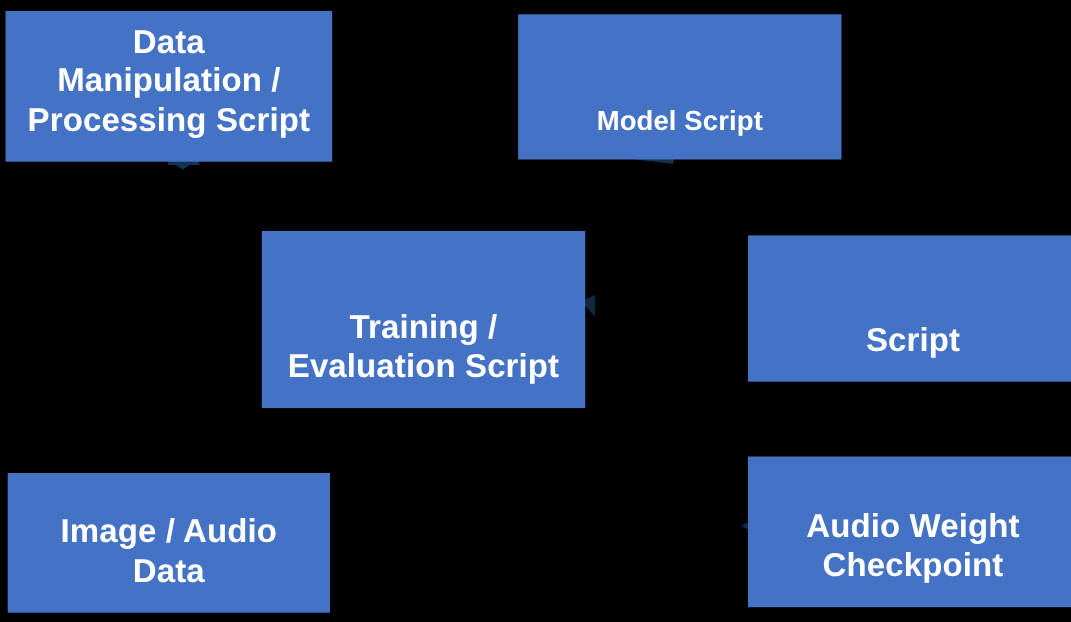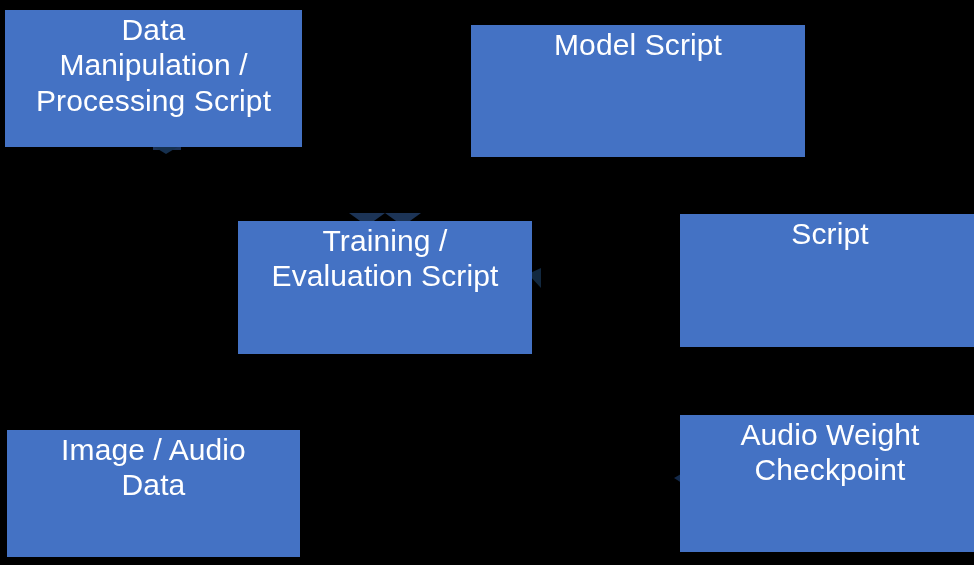"Data" .node { align-items: flex-start -> flex-end; font-weight: 400 -> 700; padding: 2px 6px -> 20px 6px }
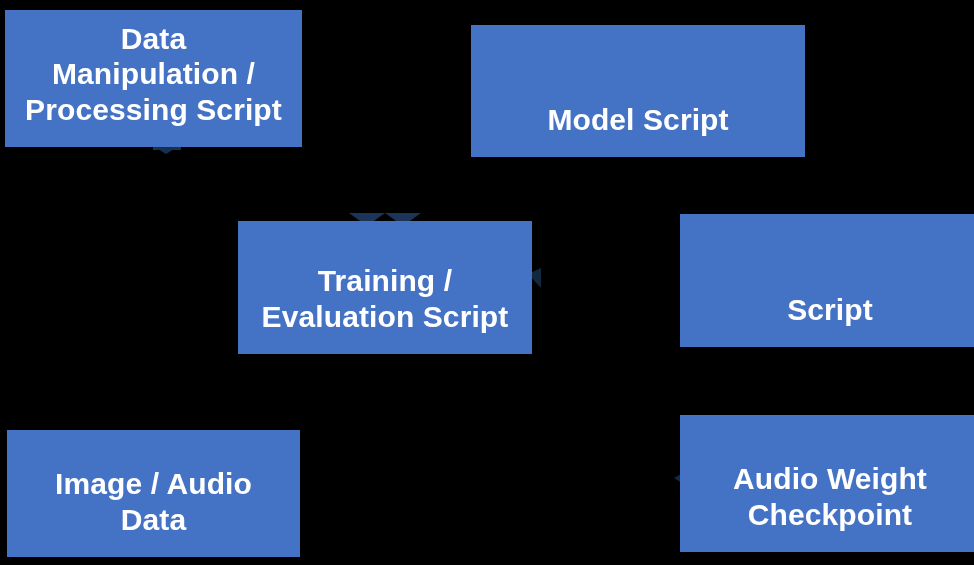"Model Script" .n-model-script { font-size: 30px -> 25px; top: 25px -> 13px; width: 334px -> 294px }
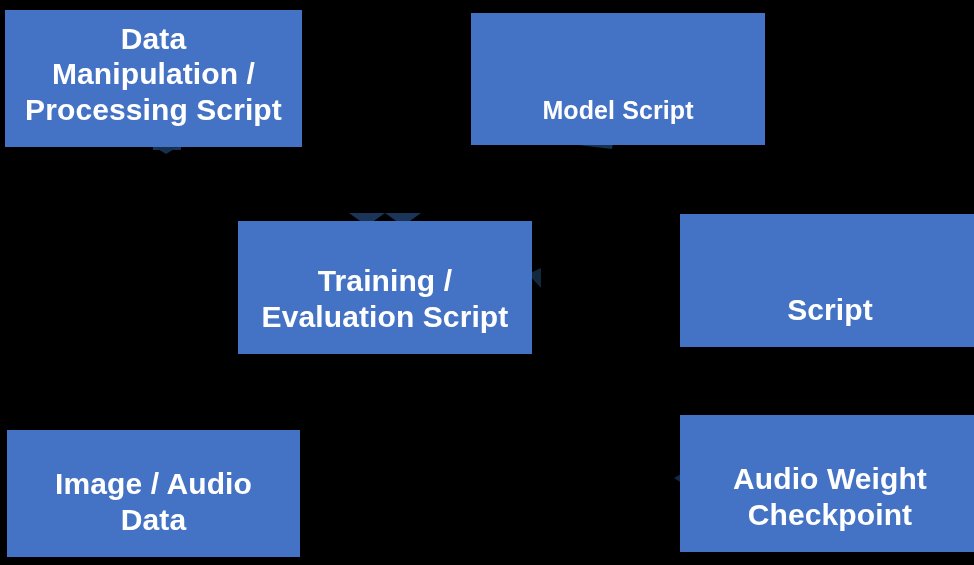"Training /" .n-training-eval { height: 133px -> 161px; top: 221px -> 210px }
